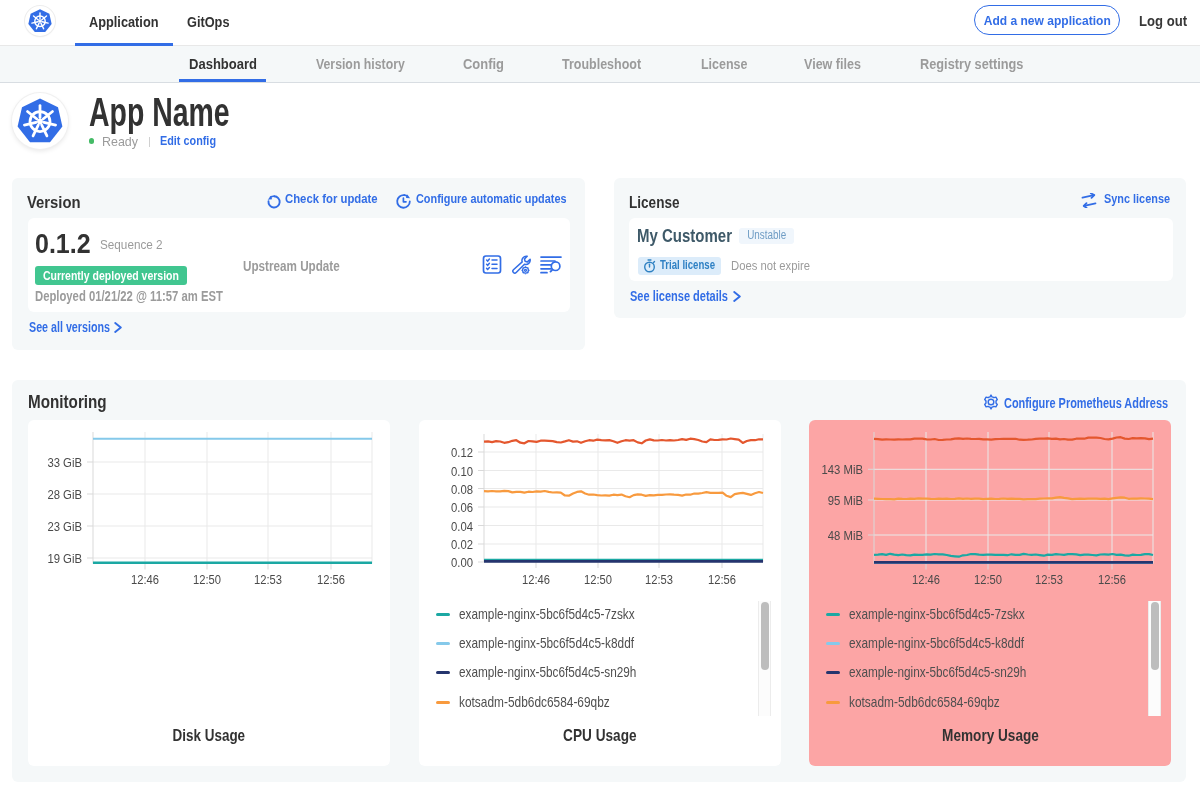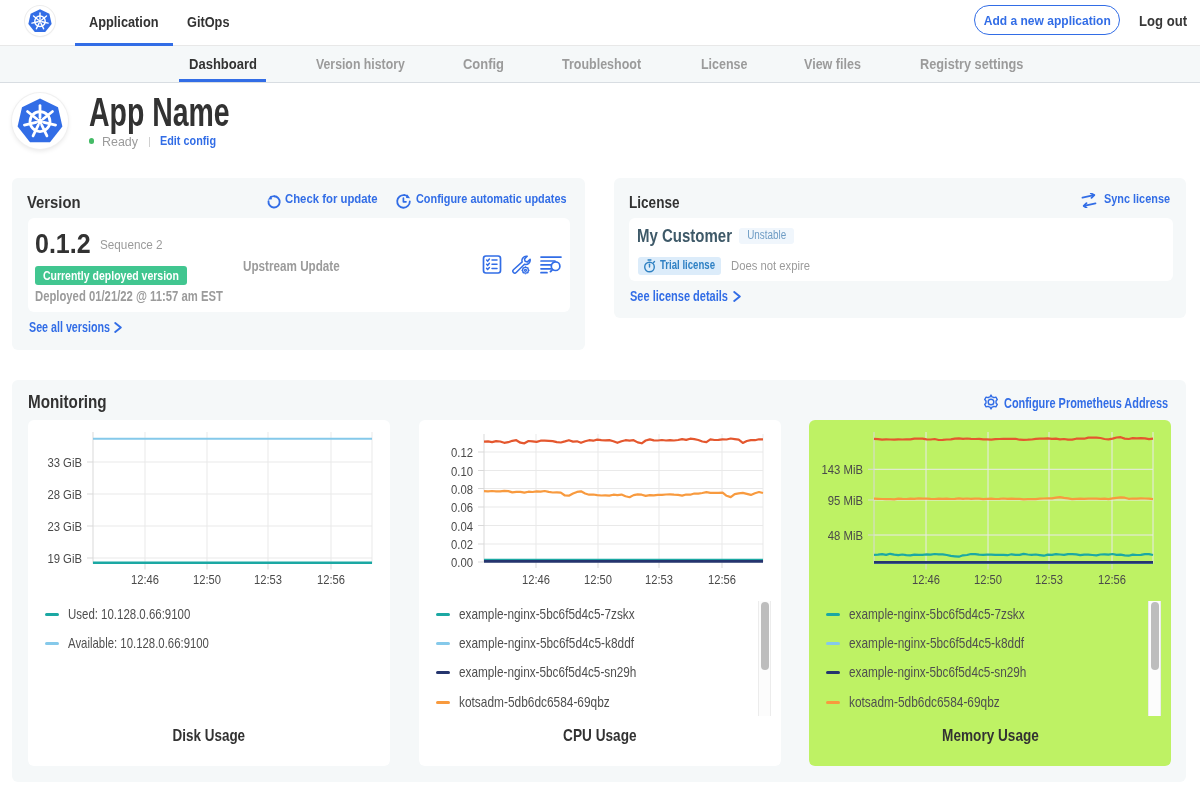"143 MiB" div { background: #bef264 -> #fca5a5 }
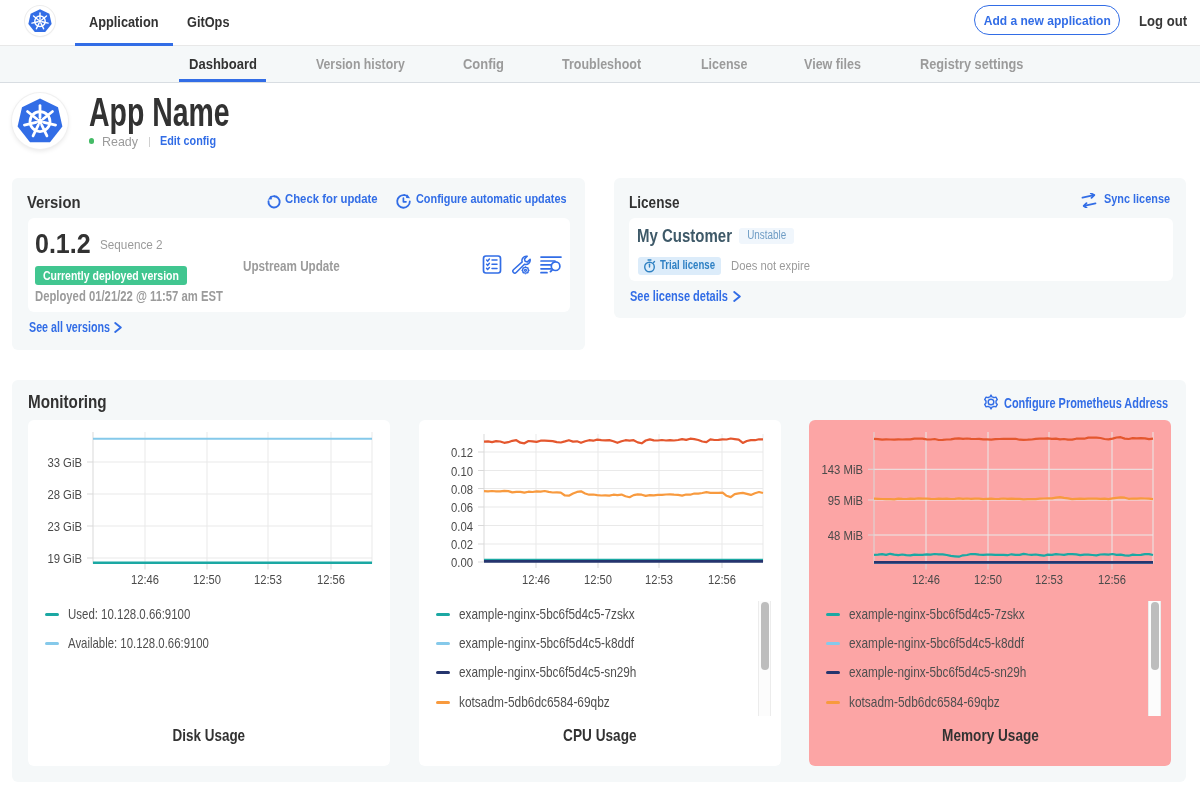"Used: 10.128.0.66:9100" div { html: <div> <div></div> <div>Used: 10.128.0.66:9100</div> <div></div> <div>Available: 10.128.0.66:9100</div> </div> -> none }
